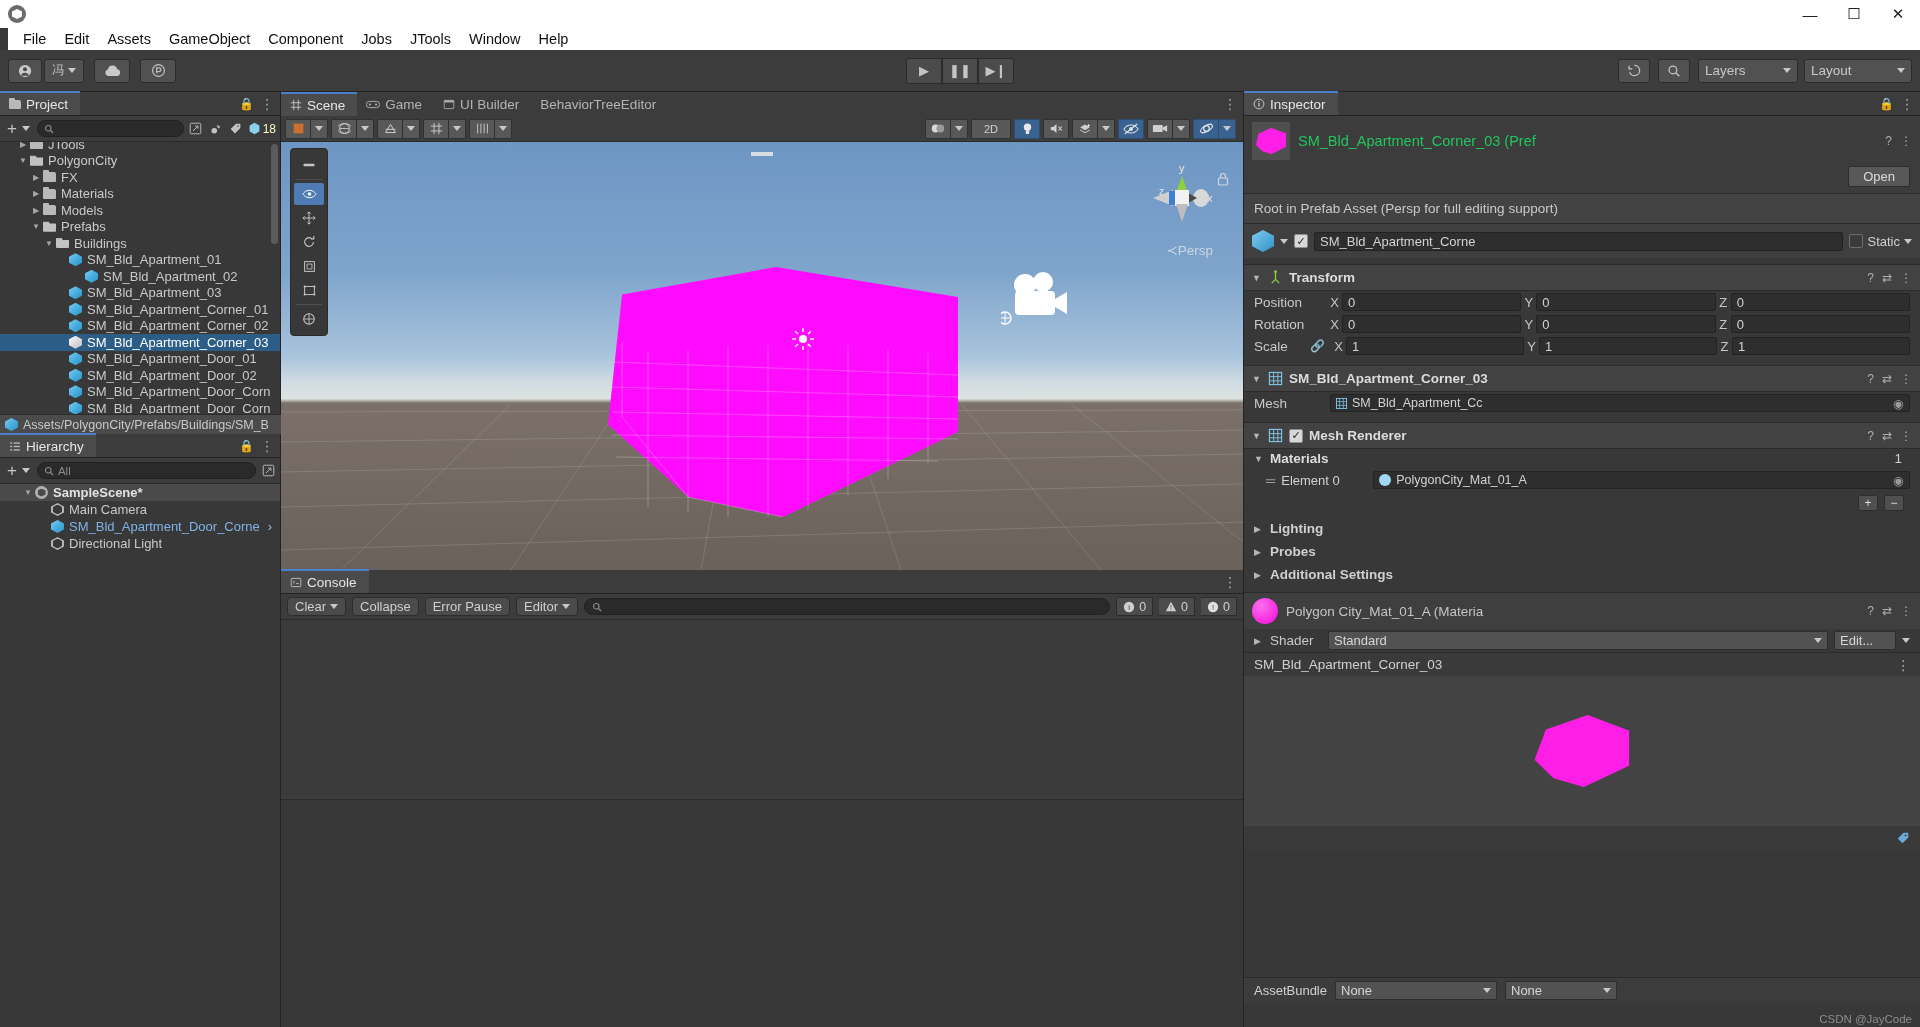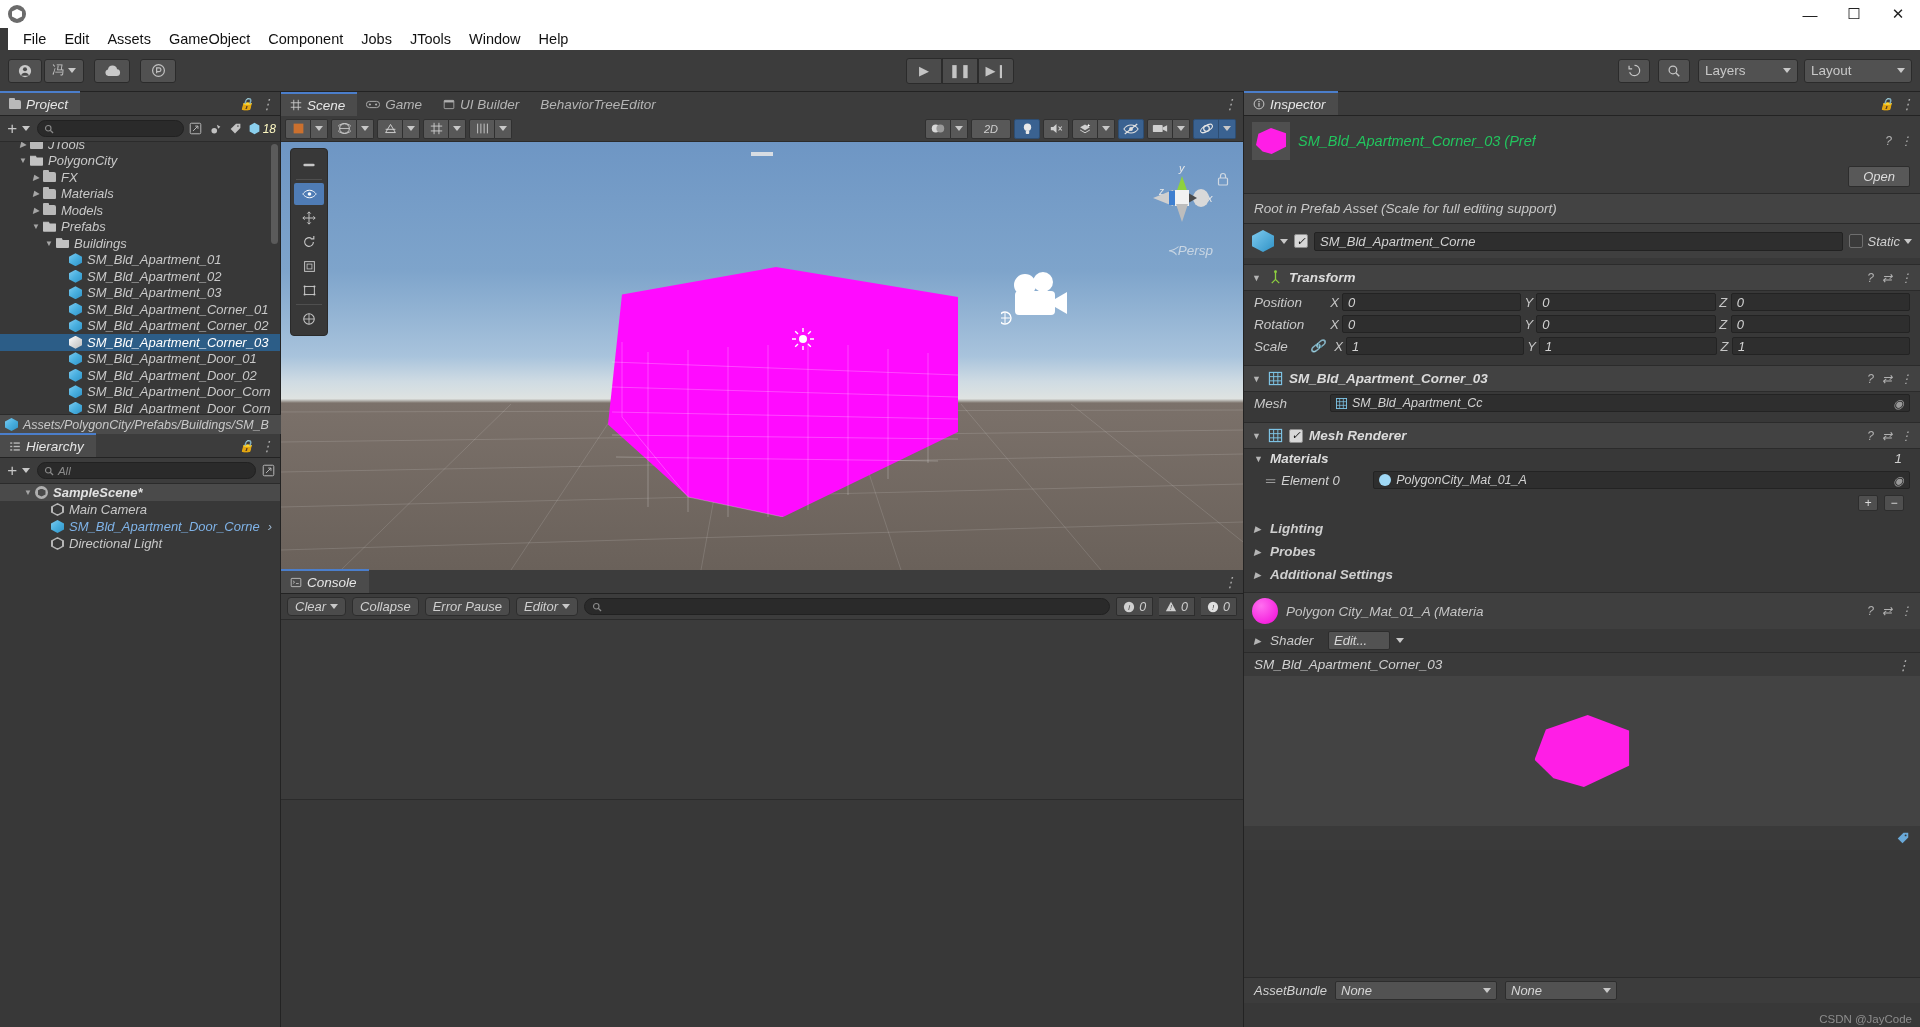"Project" .panel { font-style: italic -> none }
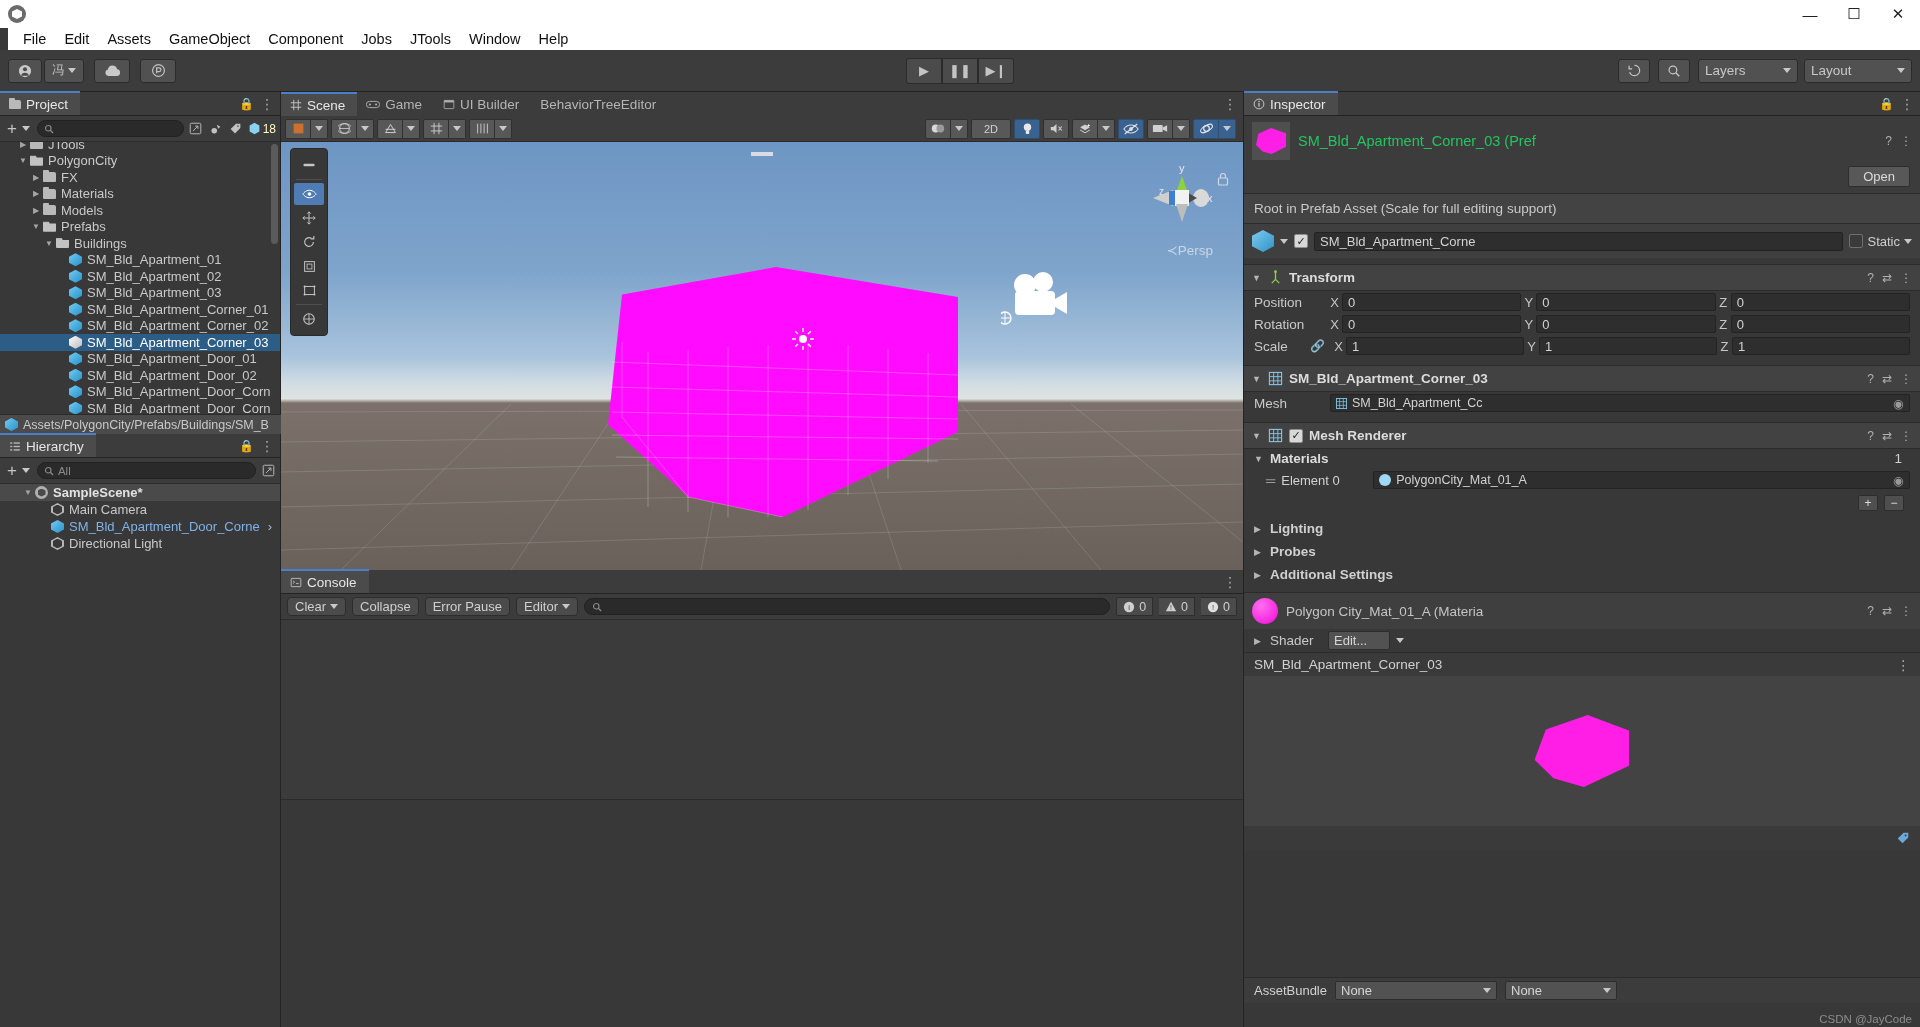"Root in Prefab Asset (Scale" div.banner { text: Scale -> Persp }
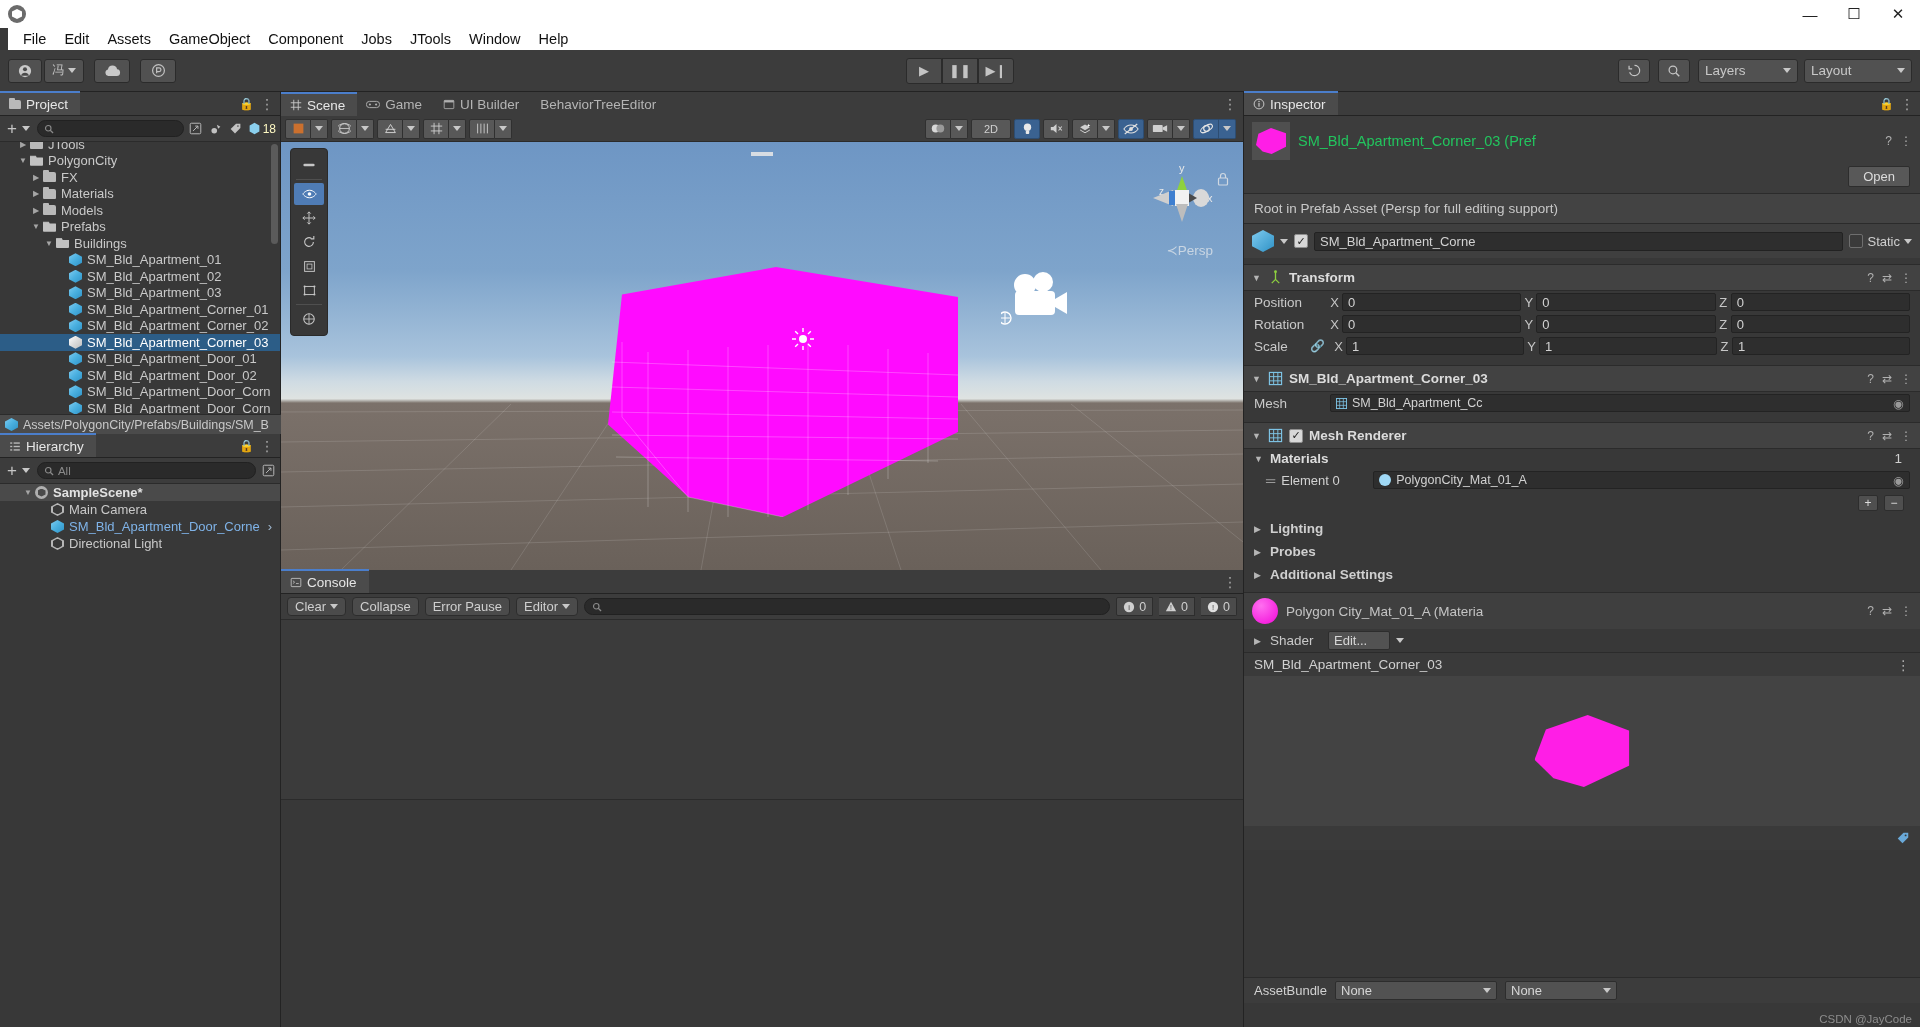"SM_Bld_Apartment_02" div.trow { padding-left: 56px -> 72px }
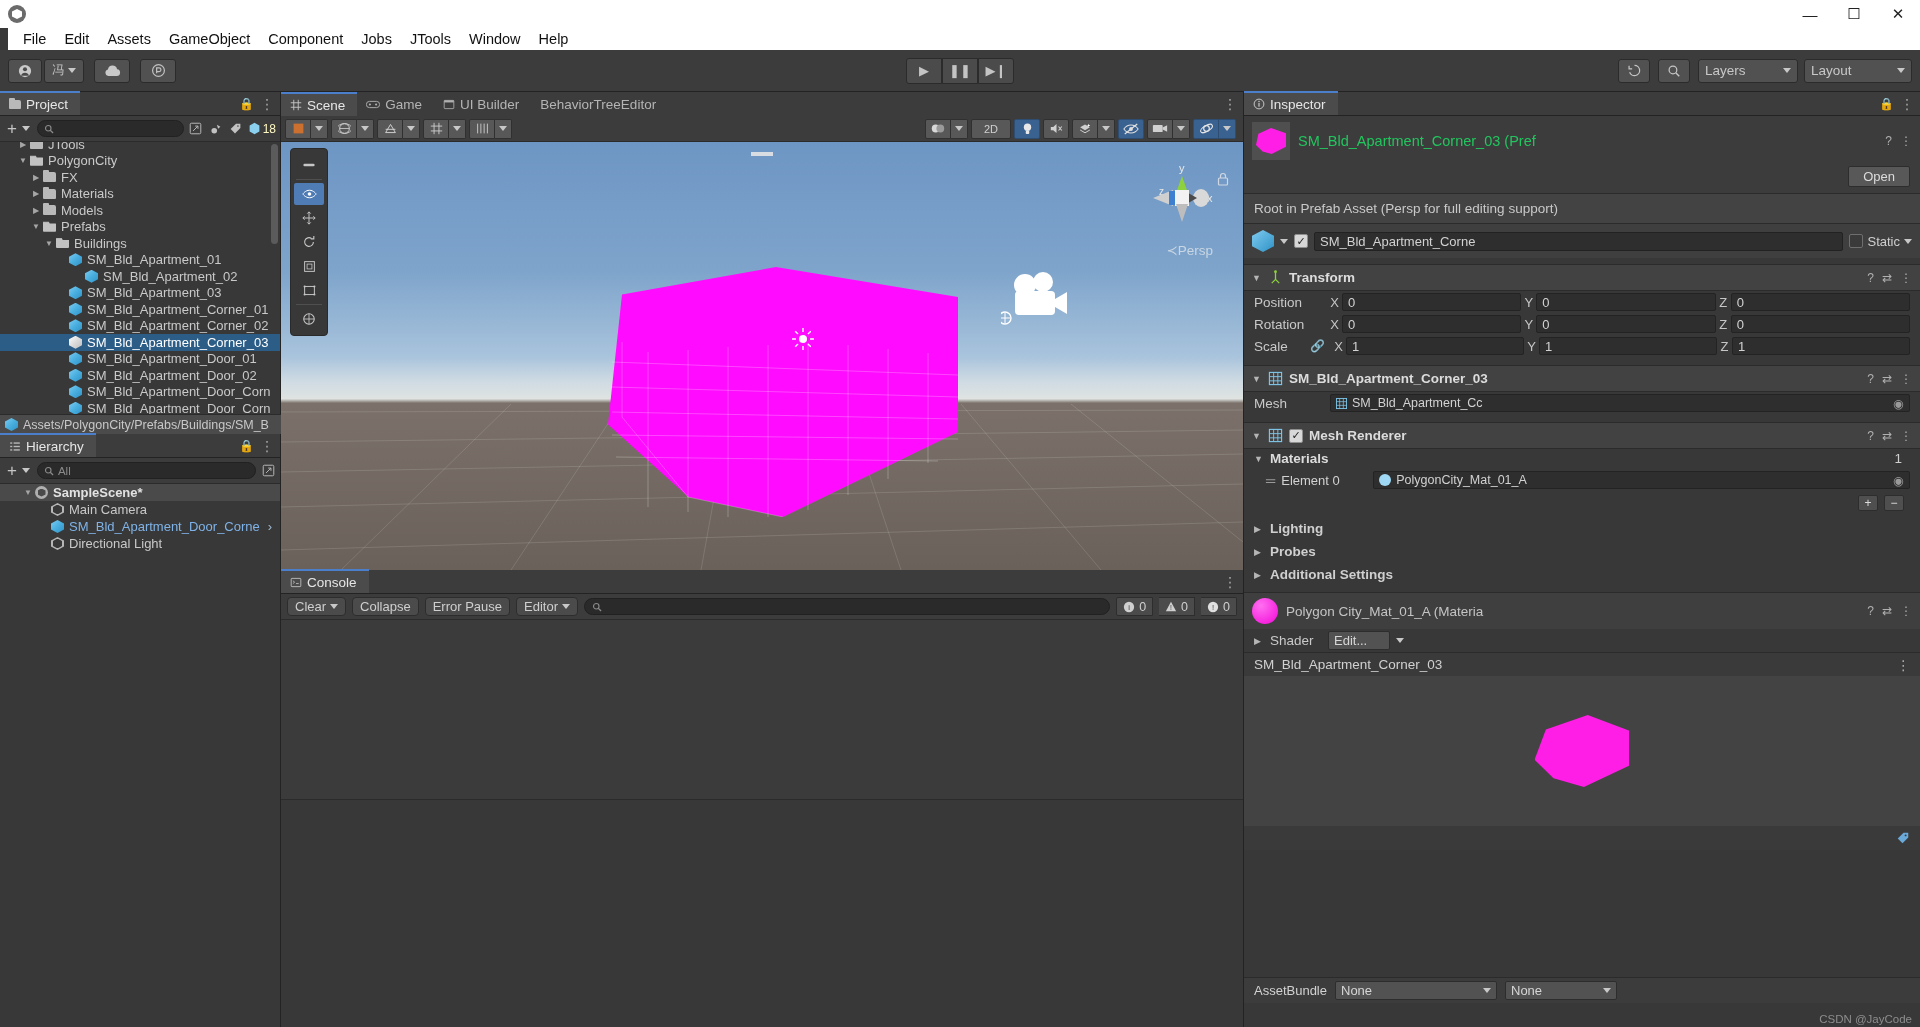"Standard" div.ddown { html: none -> <div> <span>Standard</span> <span></span> </div> }
